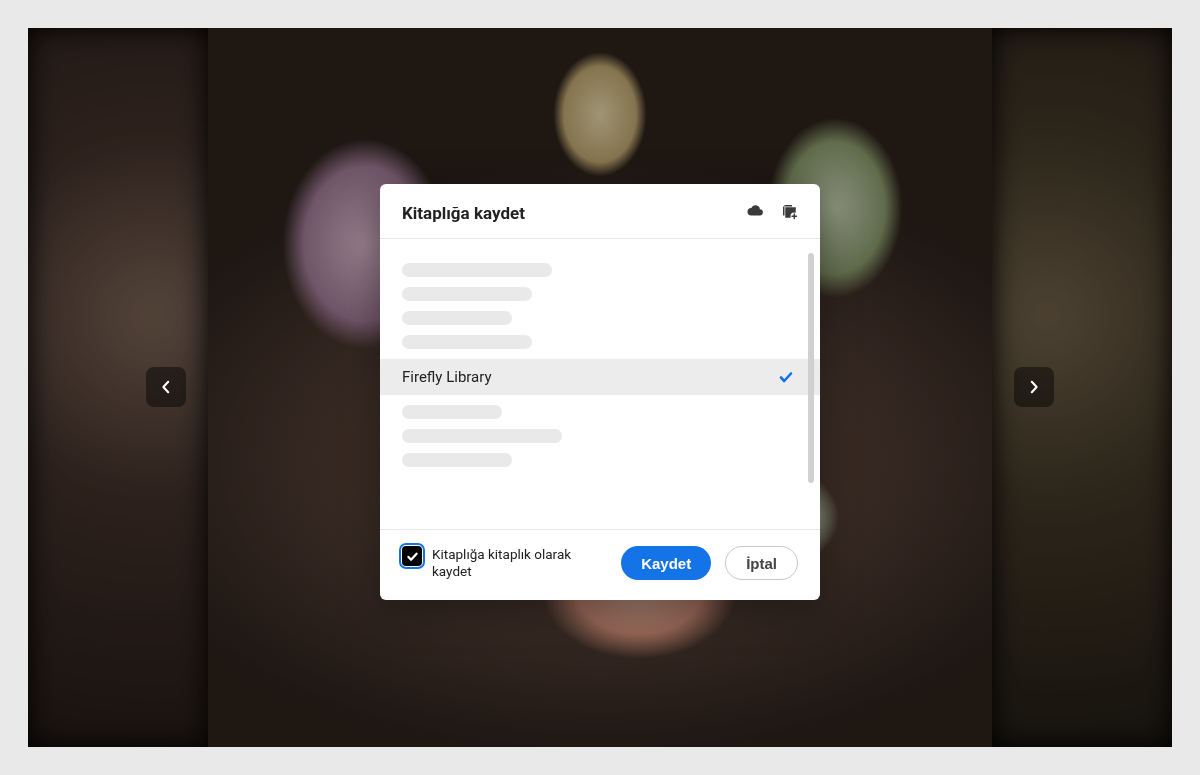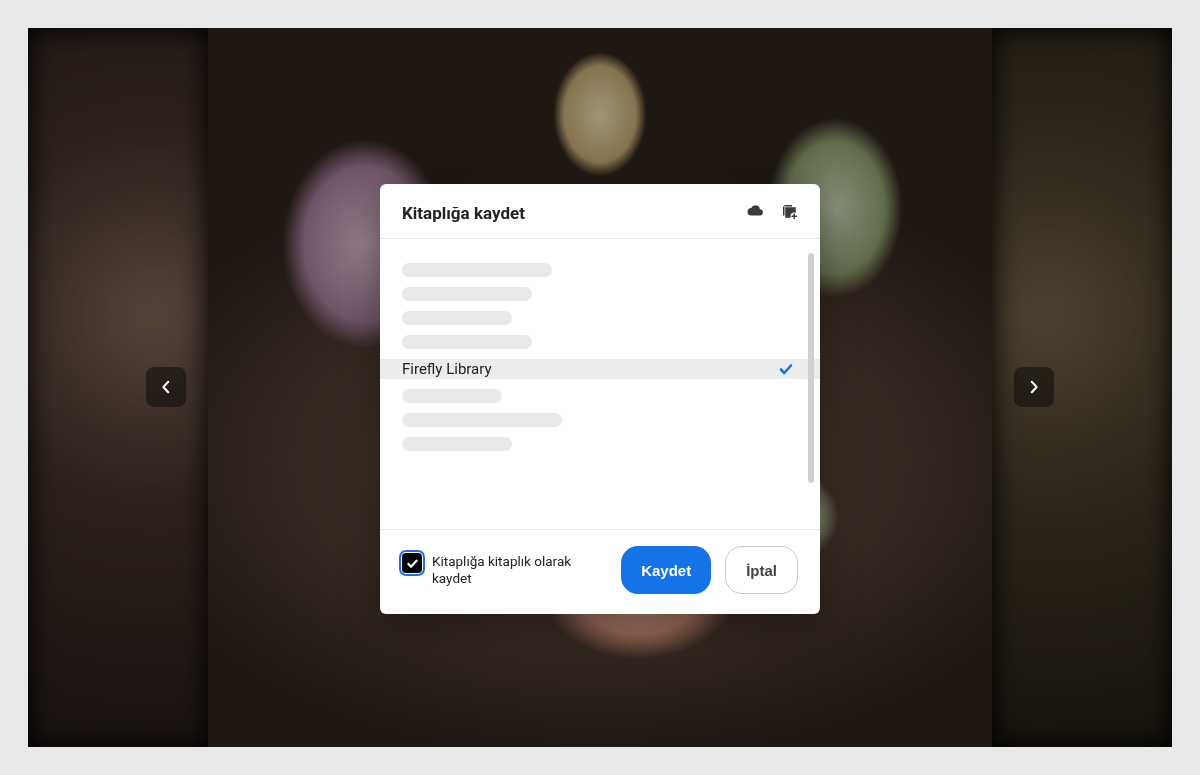"Firefly Library" .lib-row { height: 20px -> 36px }
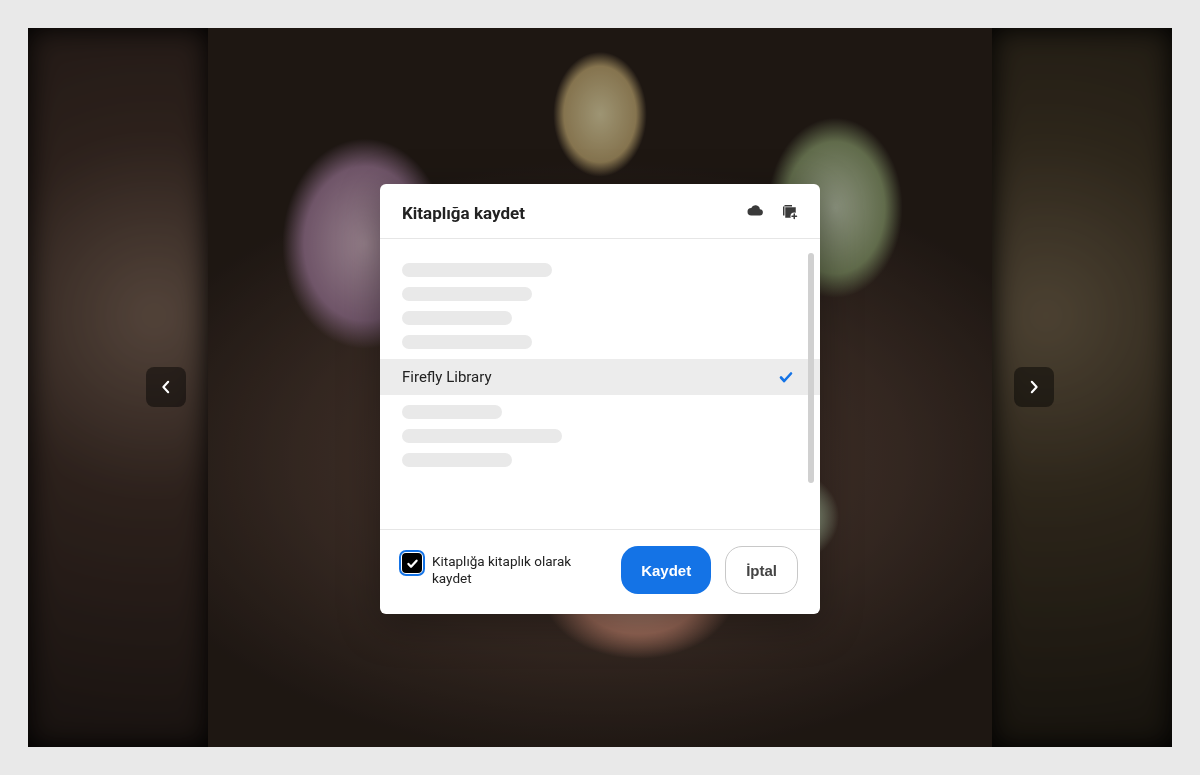"Kaydet" .btn { height: 48px -> 34px }
